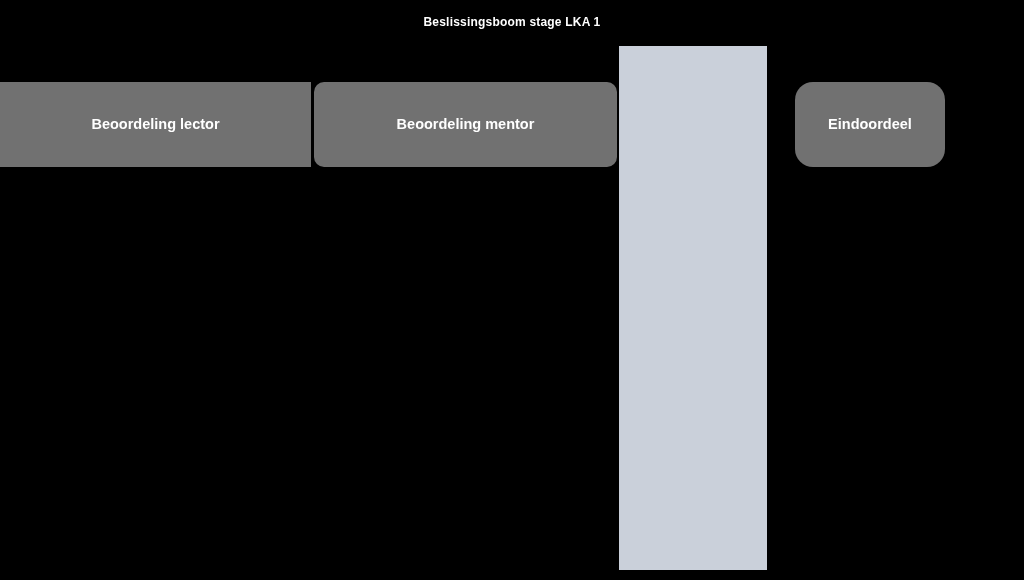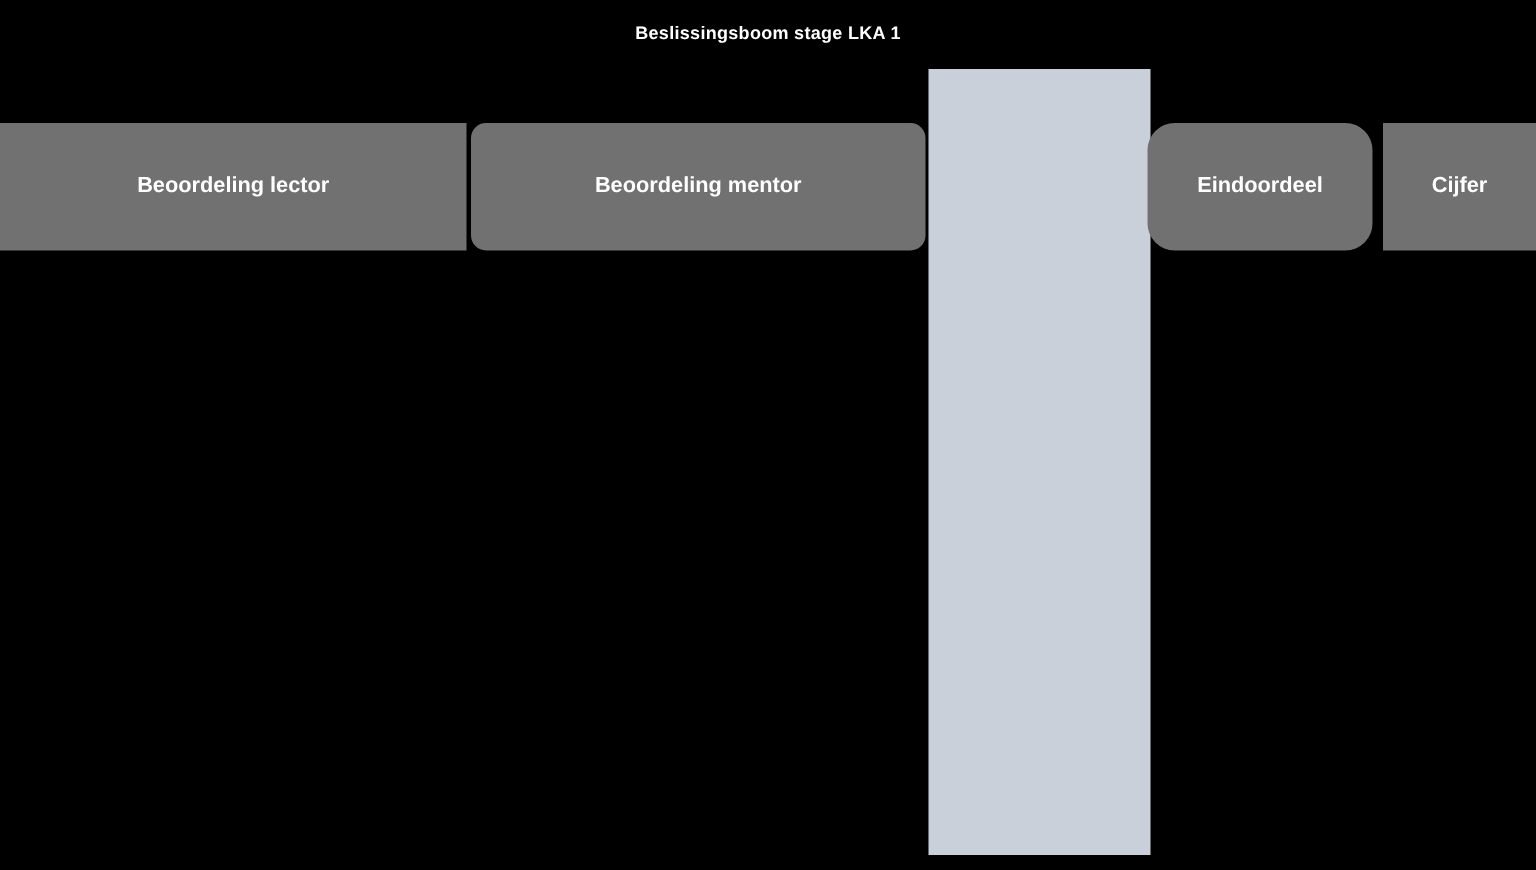"Eindoordeel" #cell-eindoordeel { left: 765px -> 795px }
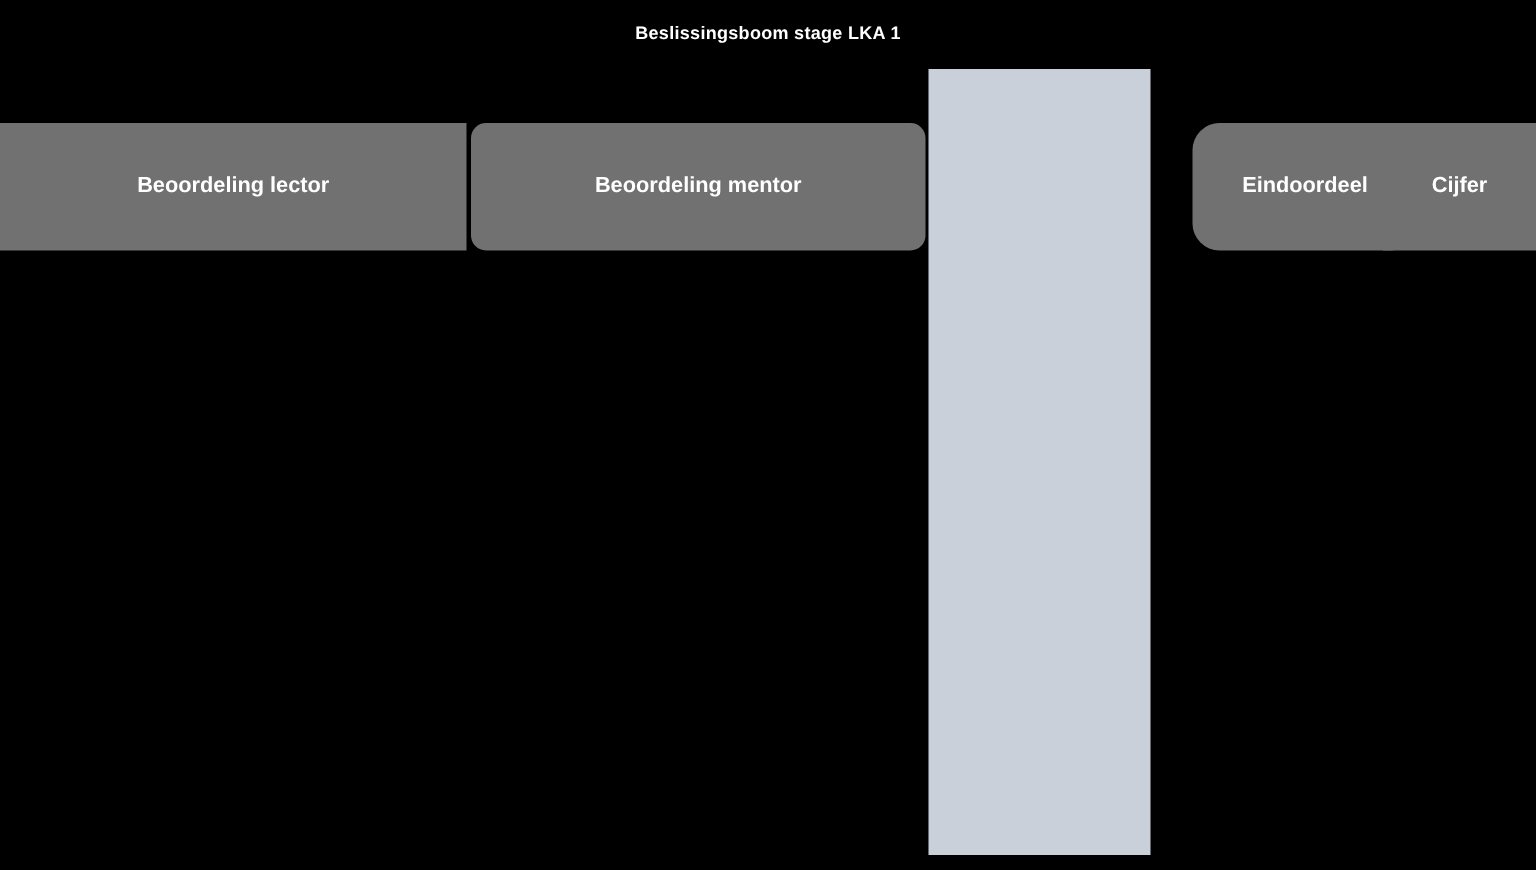"Cijfer" div.header-cell { html: <div> <span>Cijfer</span> </div> -> none }
